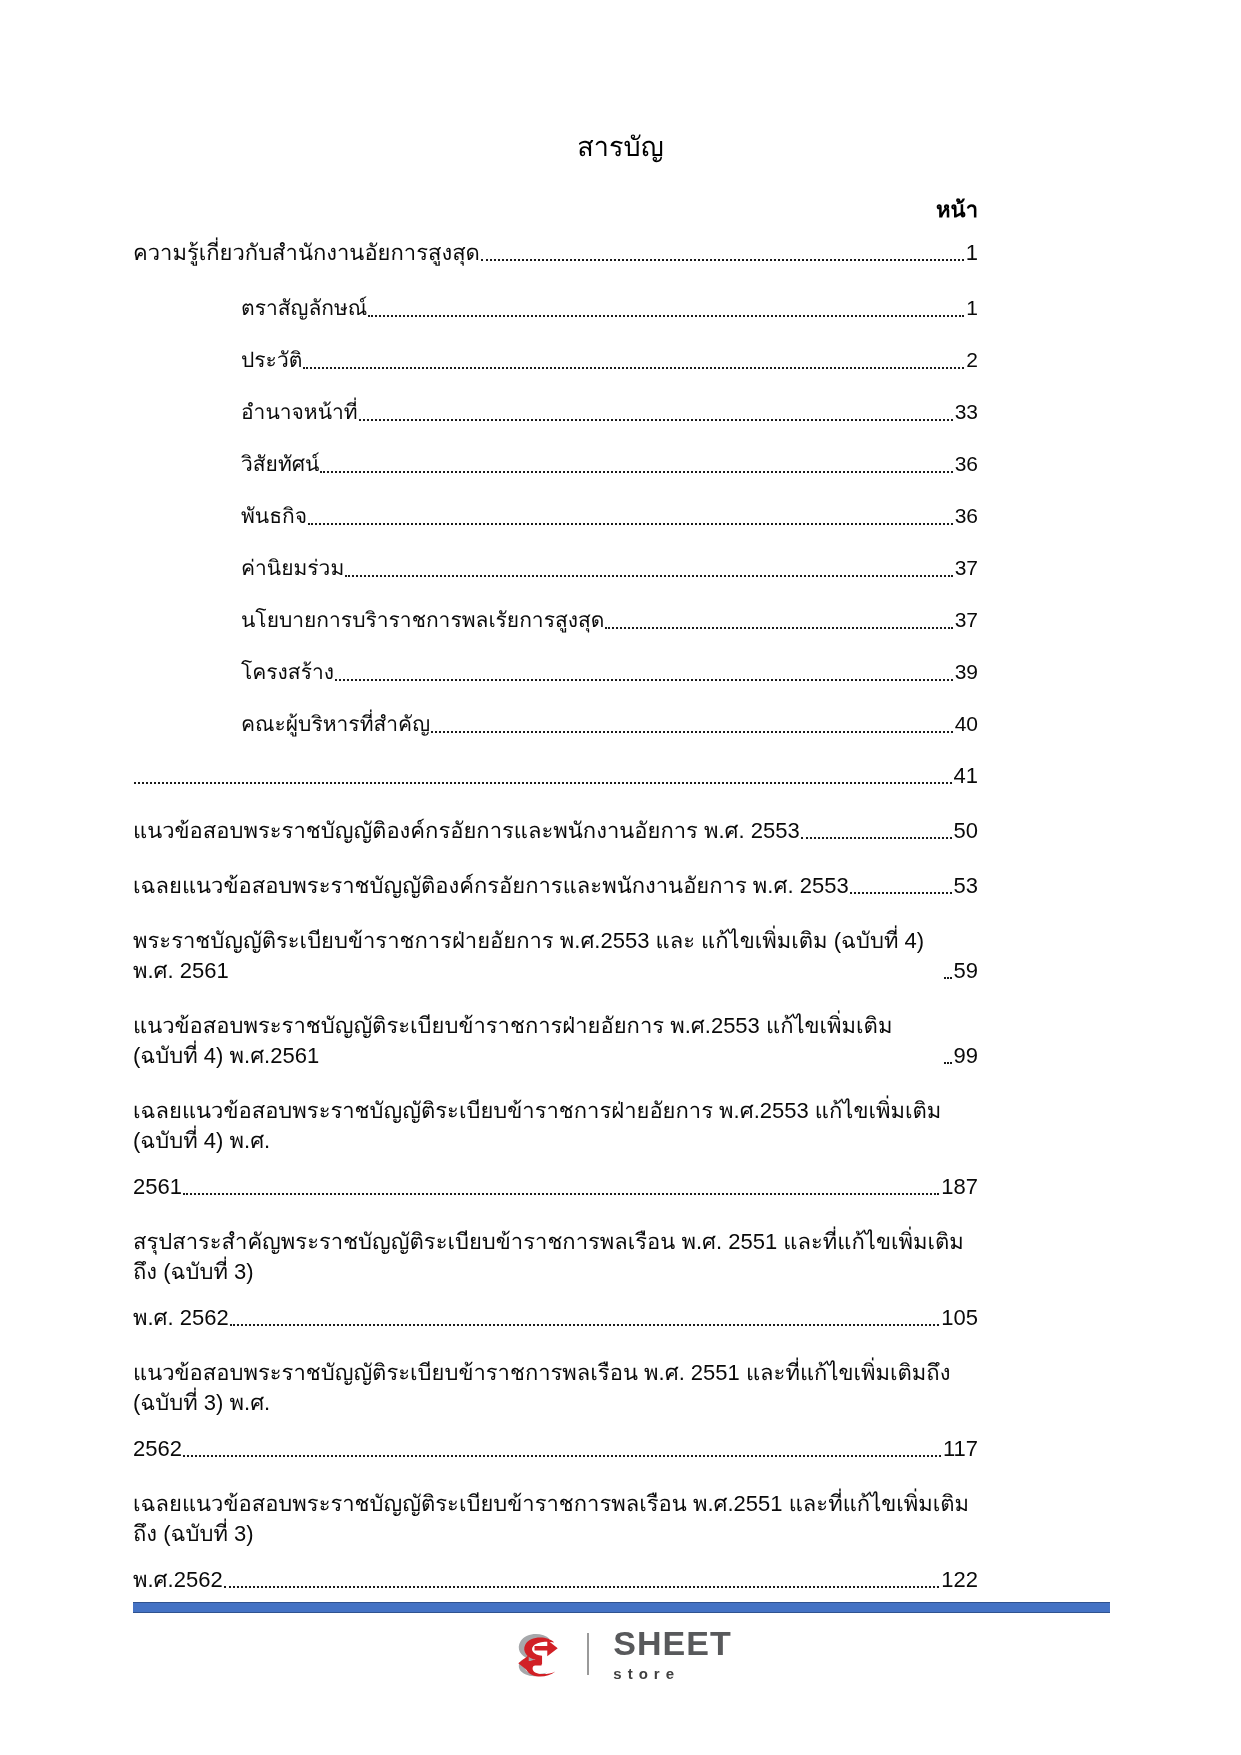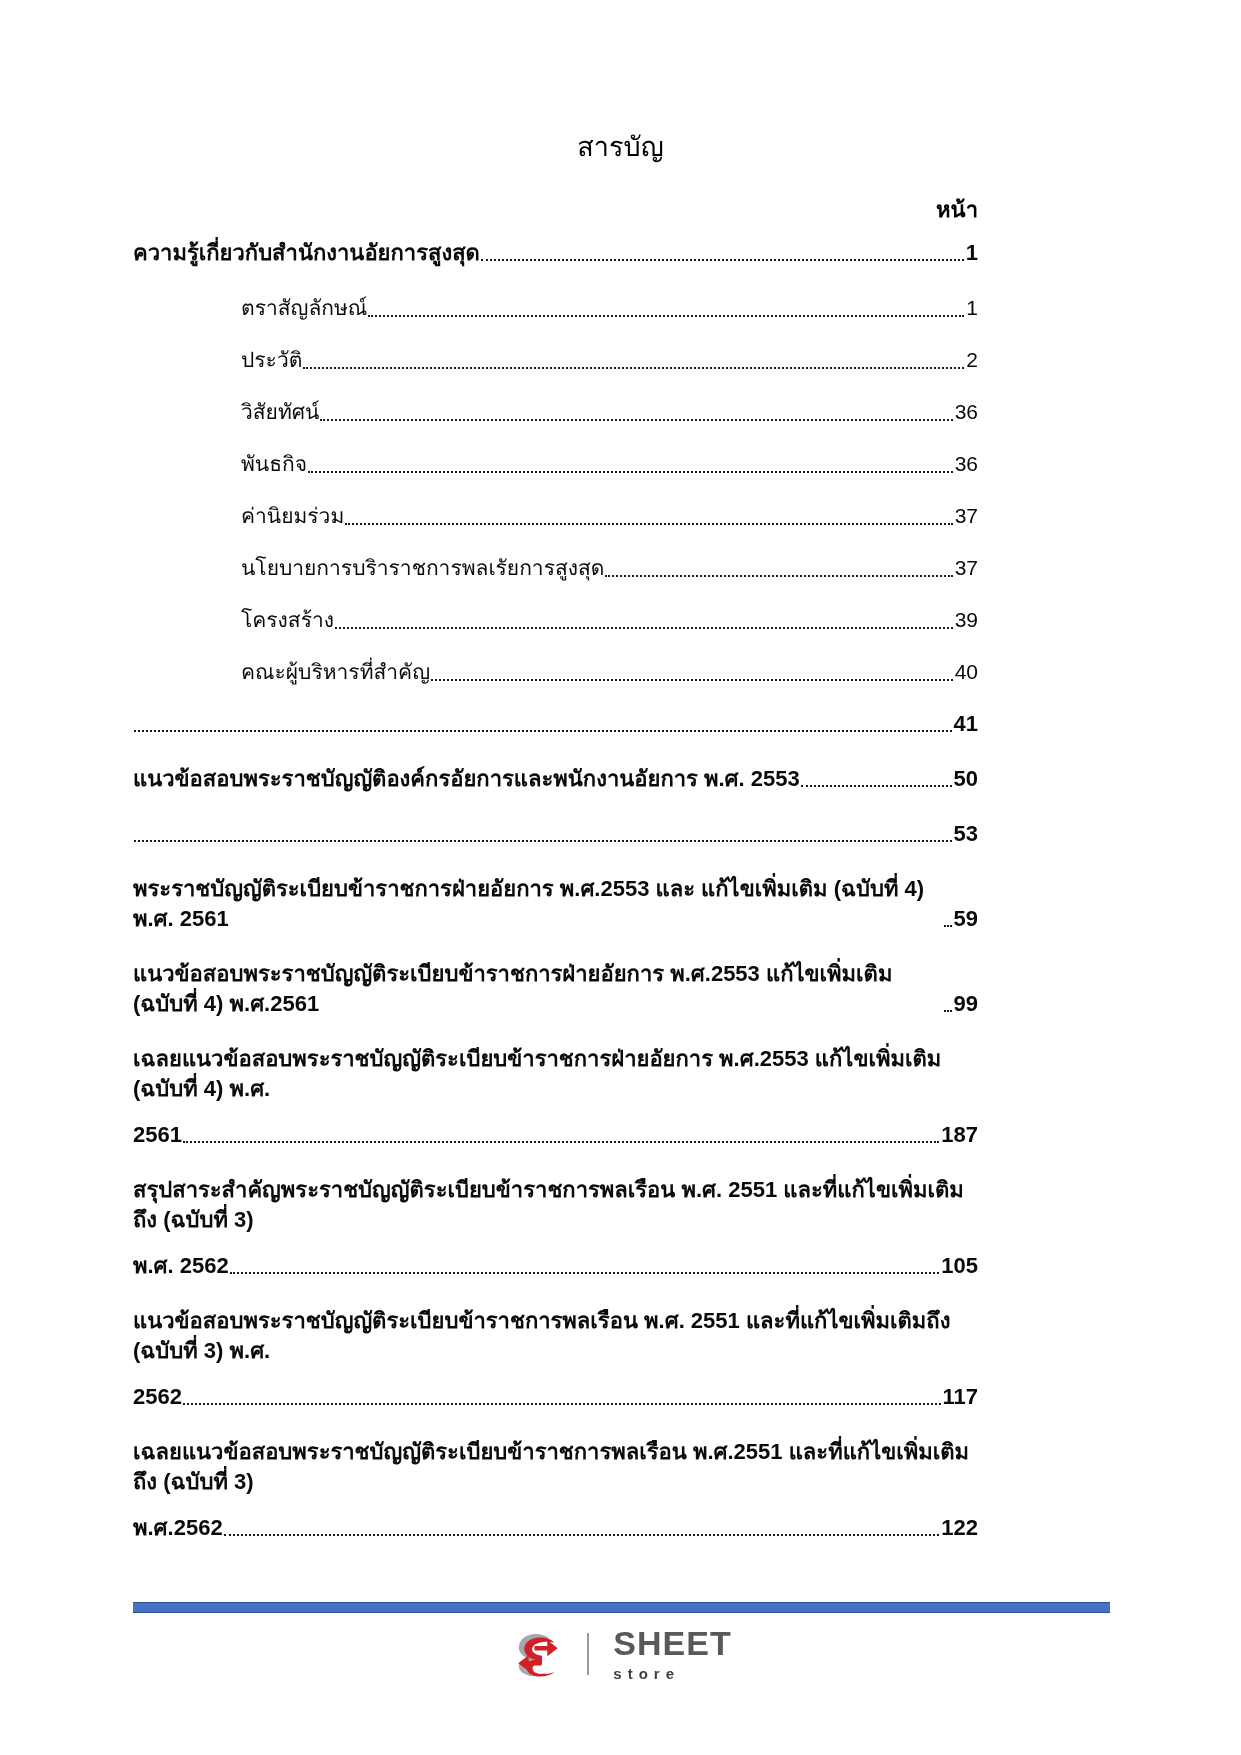"ความรู้เกี่ยวกับสำนักงานอัยการสูงสุด" .toc-entry.main { font-weight: bold -> normal }
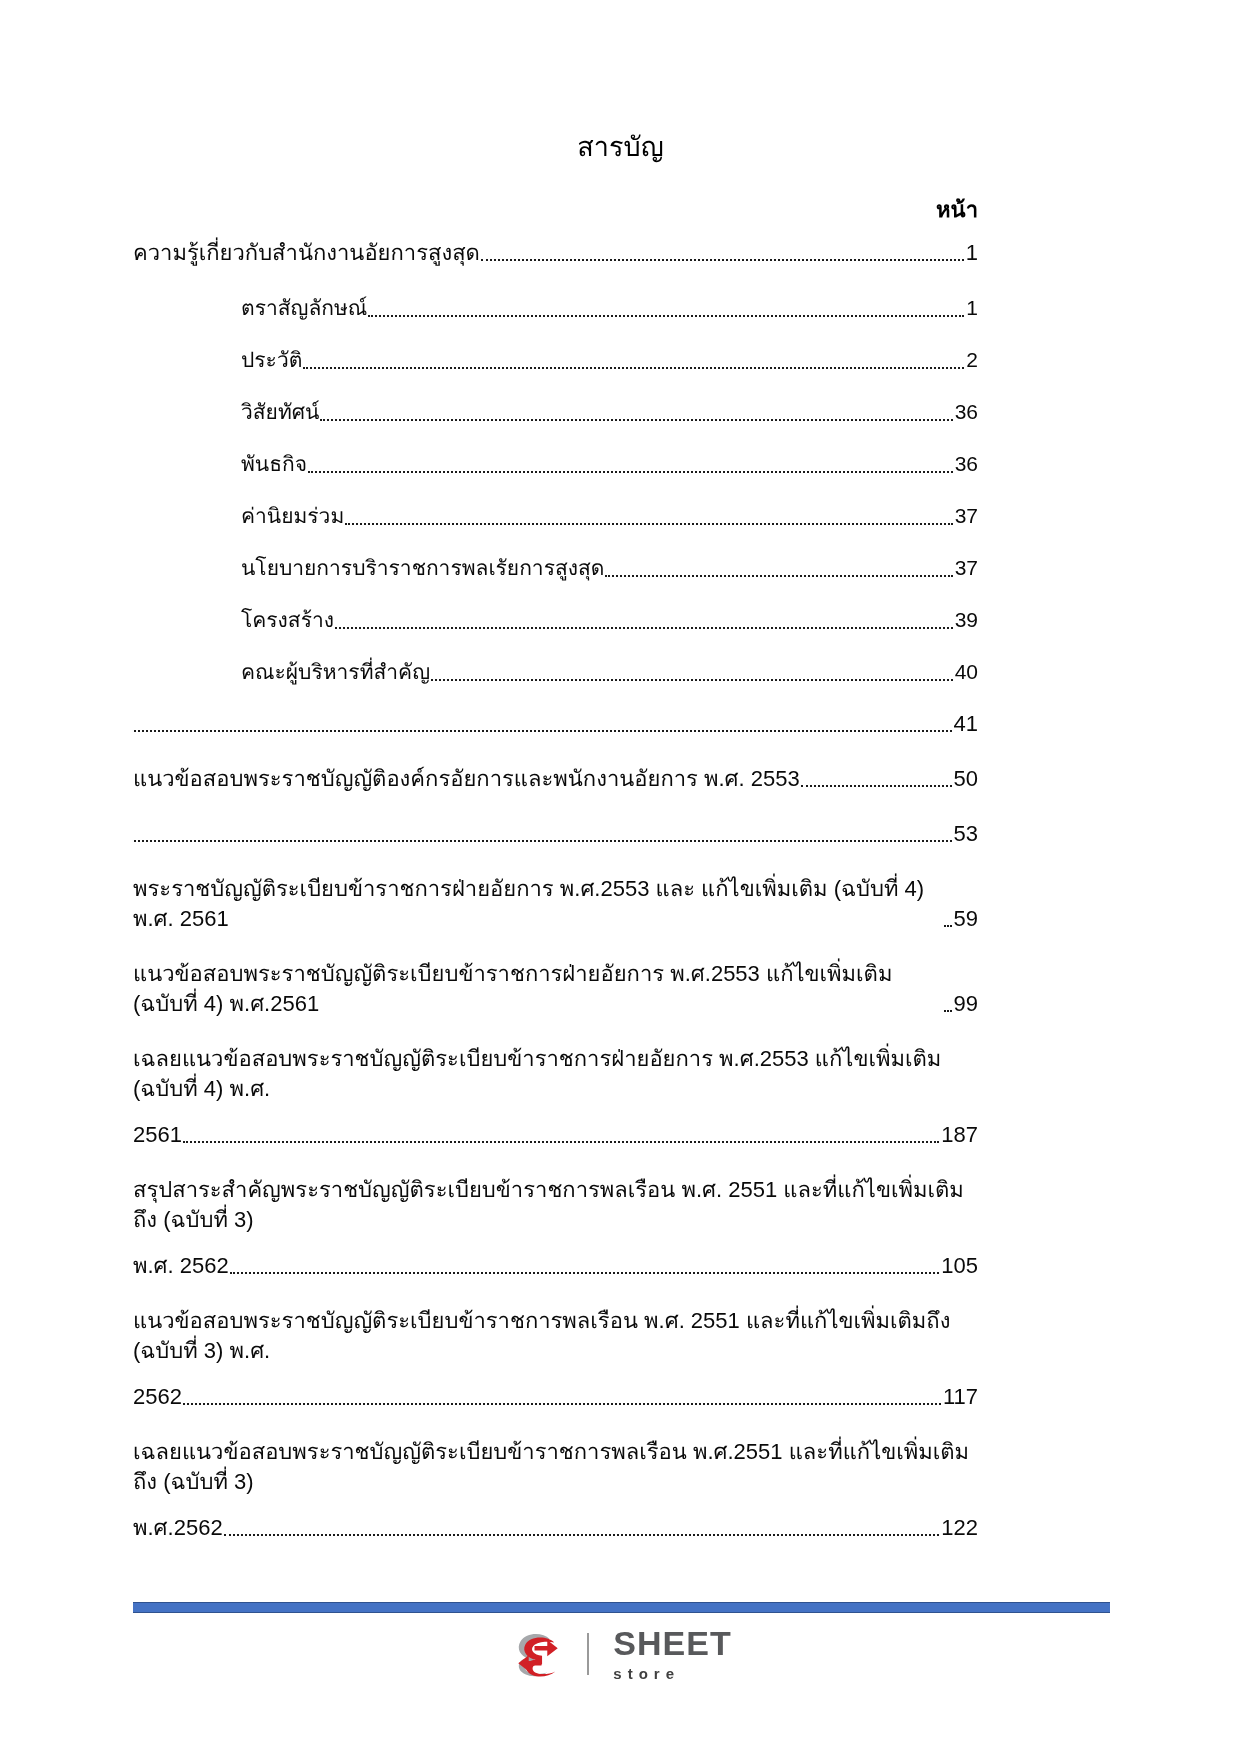"อำนาจหน้าที่" div.toc-entry { html: none -> <div> <div> <span>อำนาจหน้าที่</span> <span></span> <span>33</span> </div> </div> }
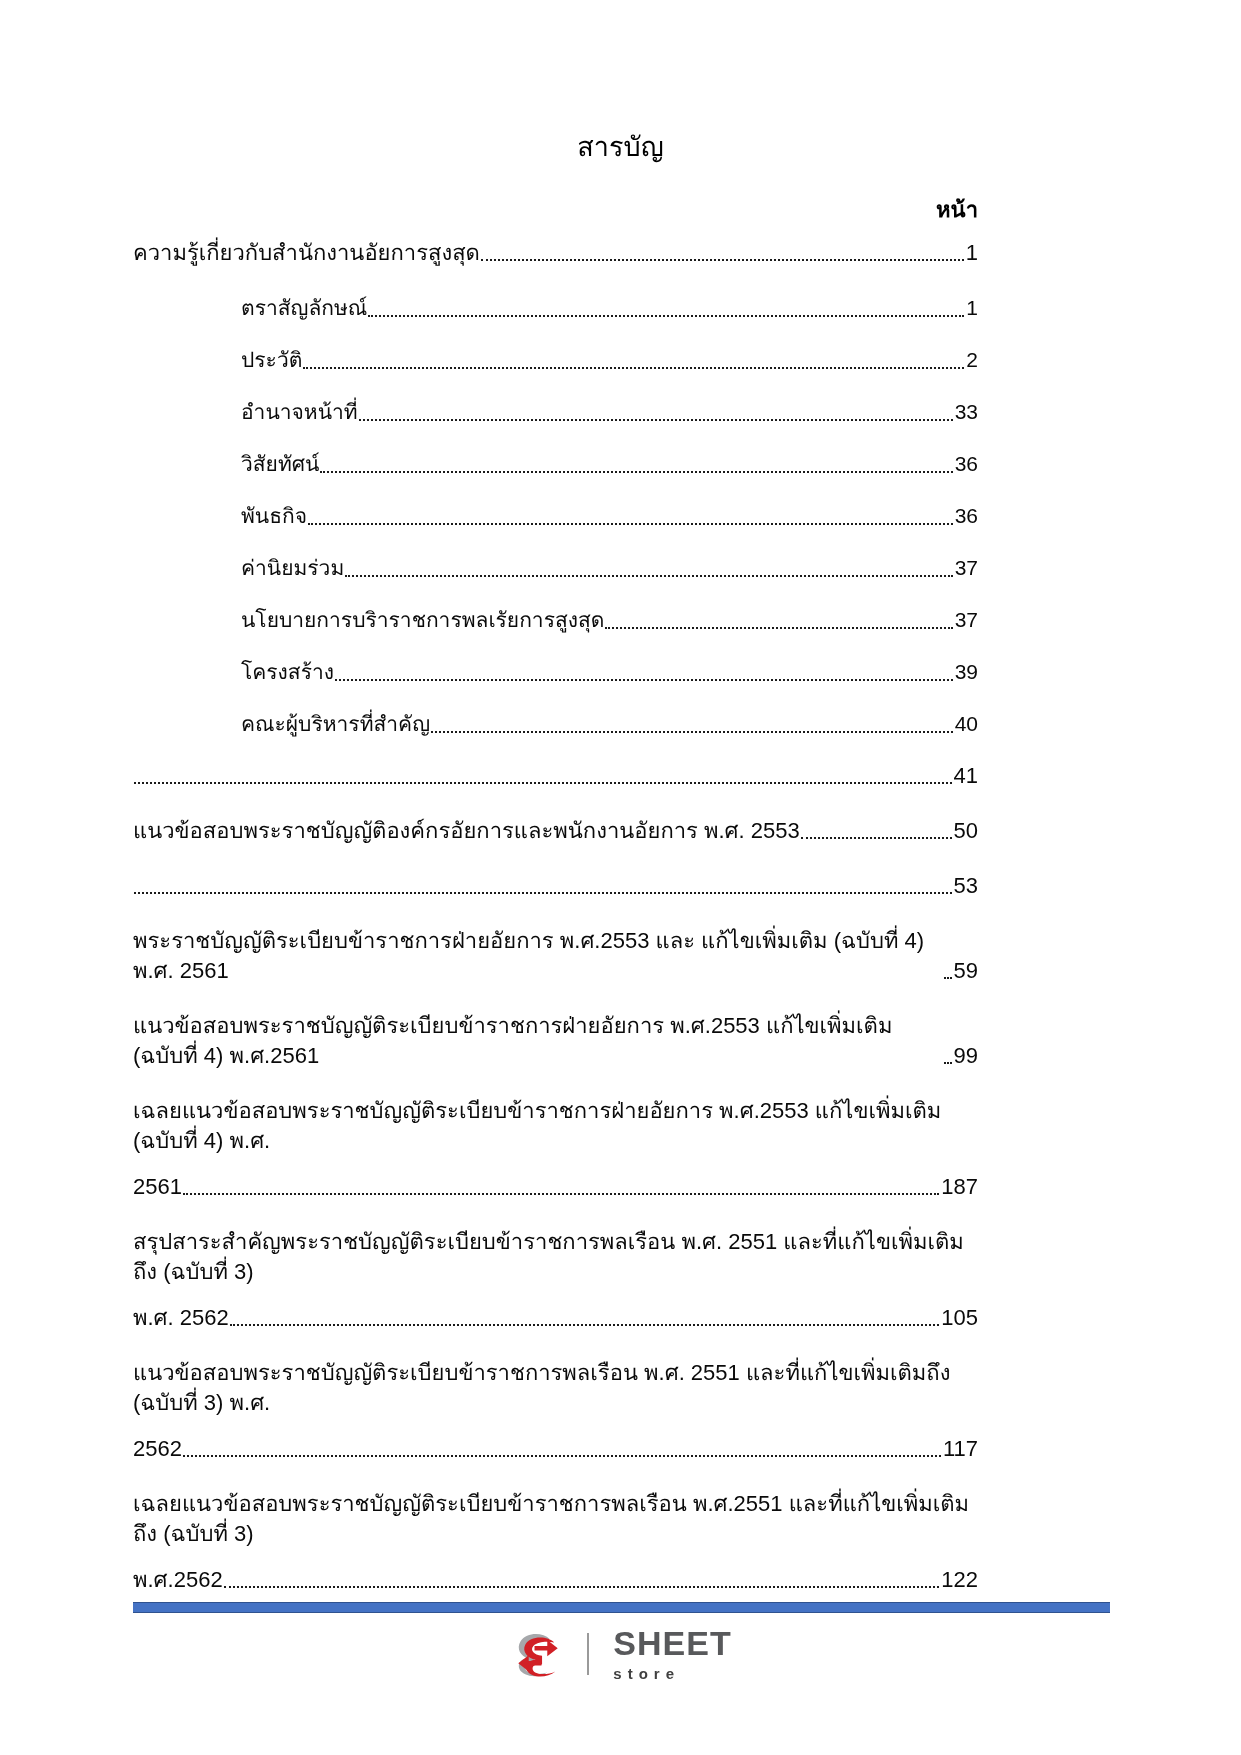"เฉลยแนวข้อสอบพระราชบัญญัติองค์กรอัยการแล" span.label { html: none -> <span>เฉลยแนวข้อสอบพระราชบัญญัติองค์กรอัยการและพนักงานอัยการ พ.ศ. 2553</span> }
